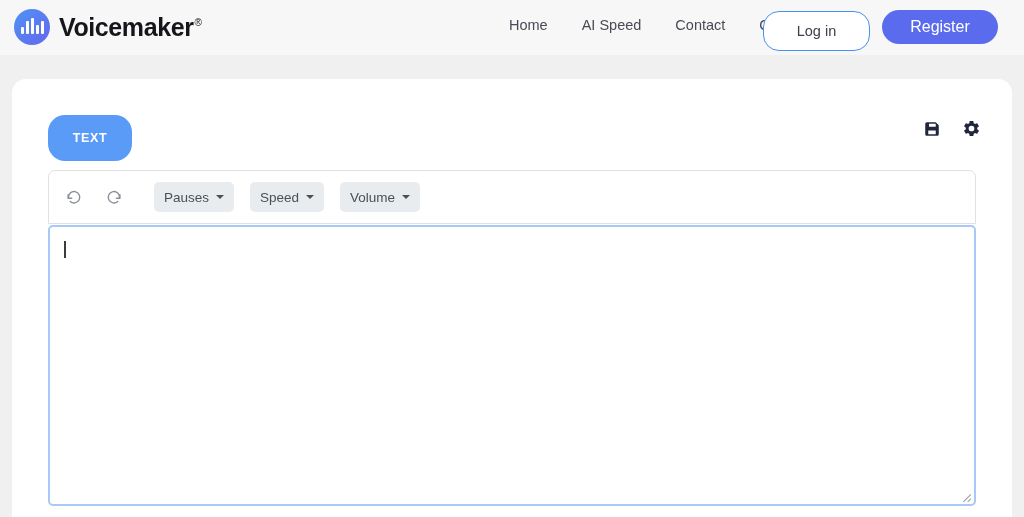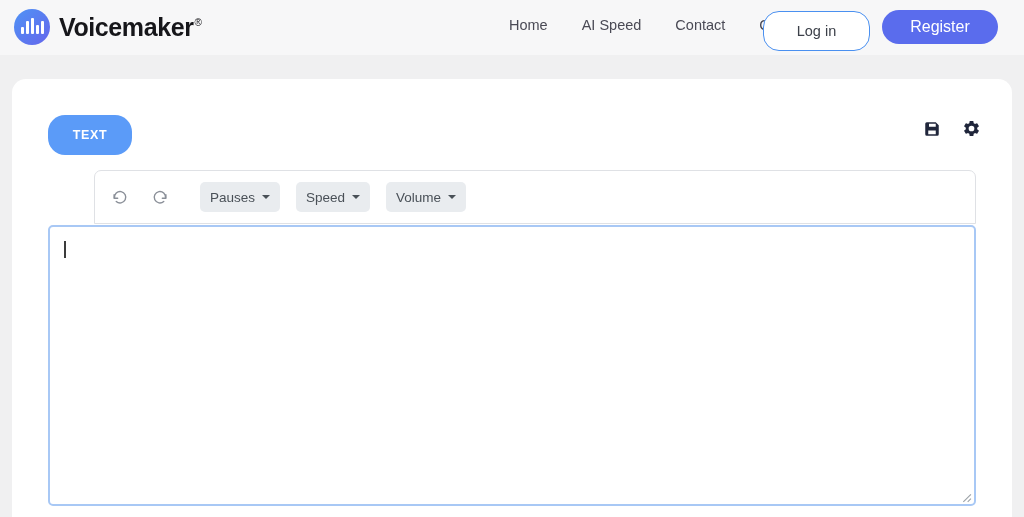"TEXT" .btn-text-tab { height: 40px -> 46px }
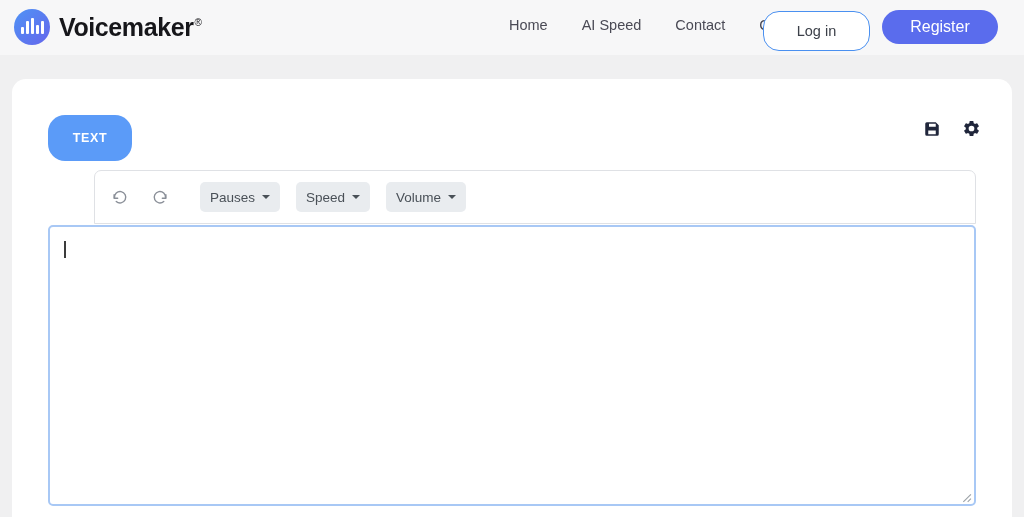"Pauses" .toolbar { margin-left: 46px -> none }
